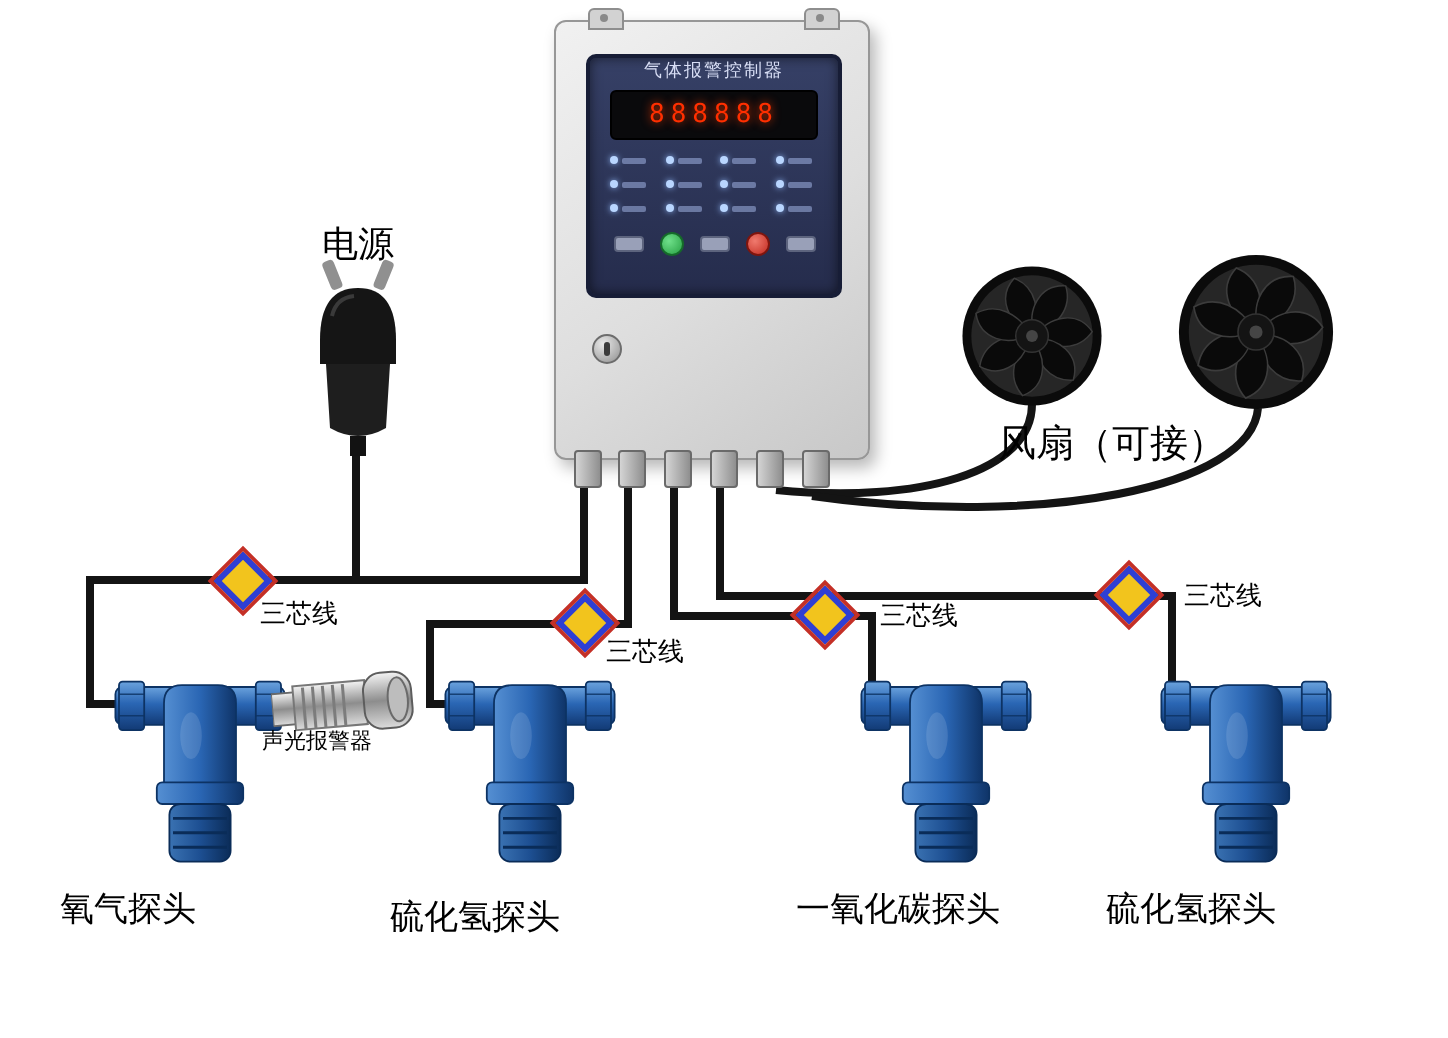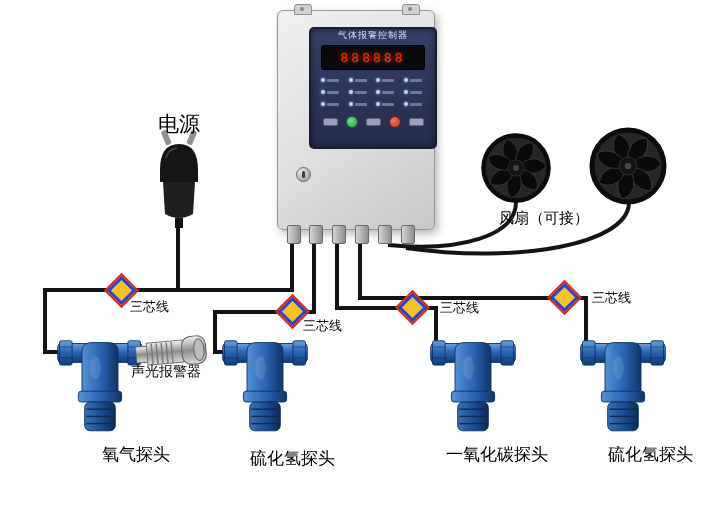"气体报警控制器" #panel { margin-left: 16px -> none }
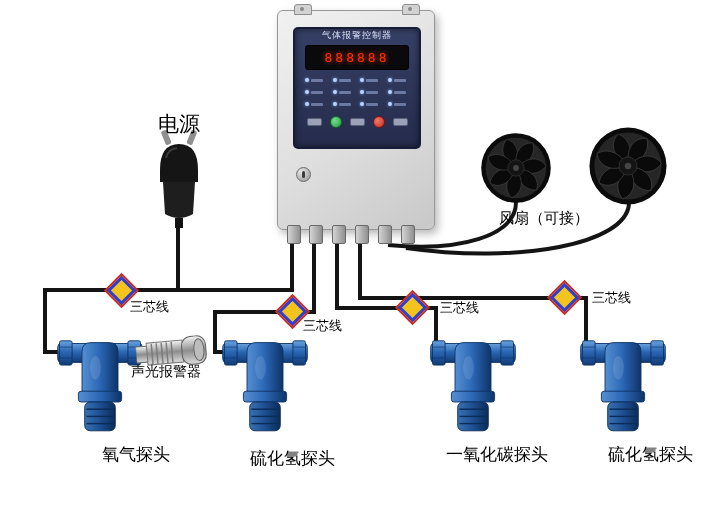"电源" #power-label { font-size: 21px -> 18px }
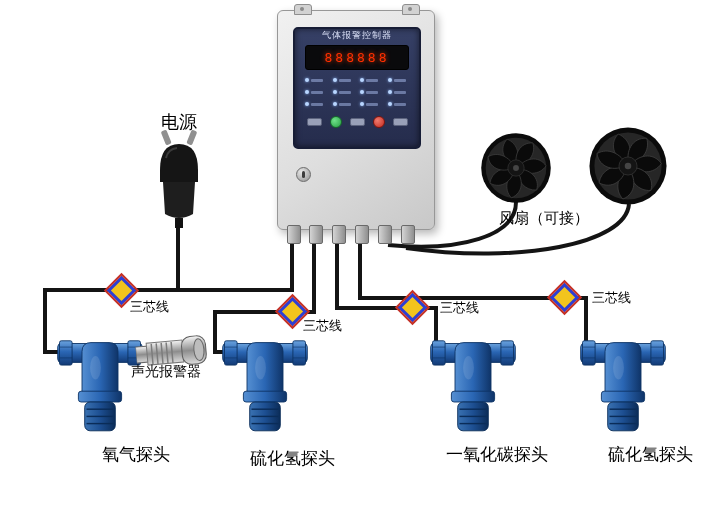"风扇（可接）" #fan-label { font-size: 15px -> 19px }
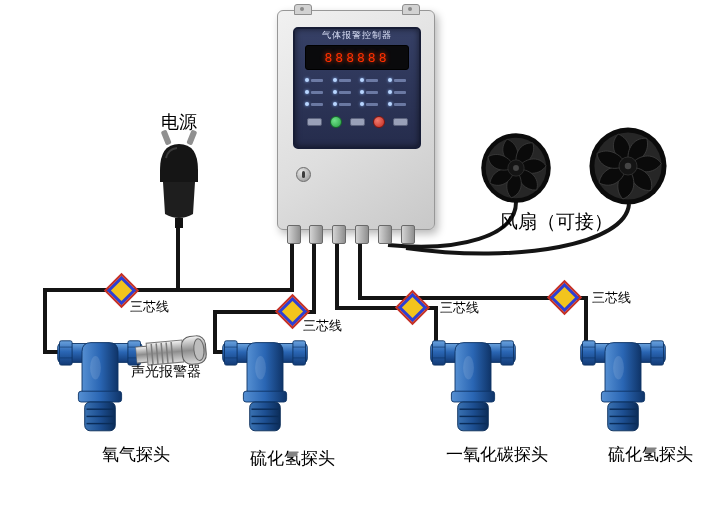"声光报警器" .small-label { font-size: 14px -> 11px }
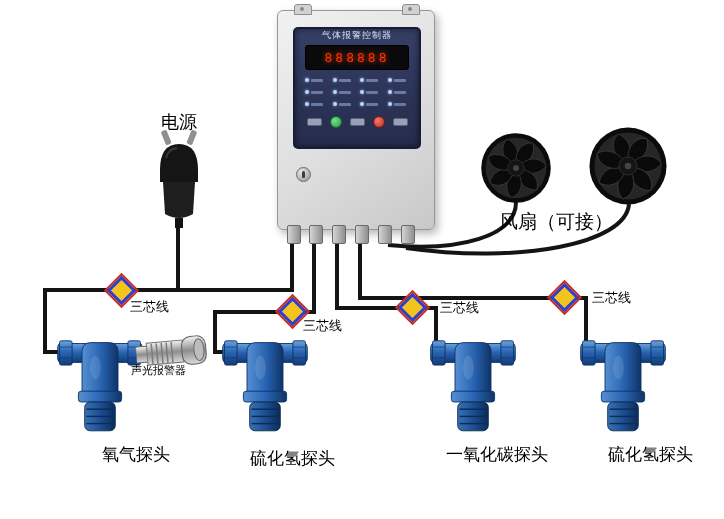"氧气探头" .det-label { text-align: right -> left }
